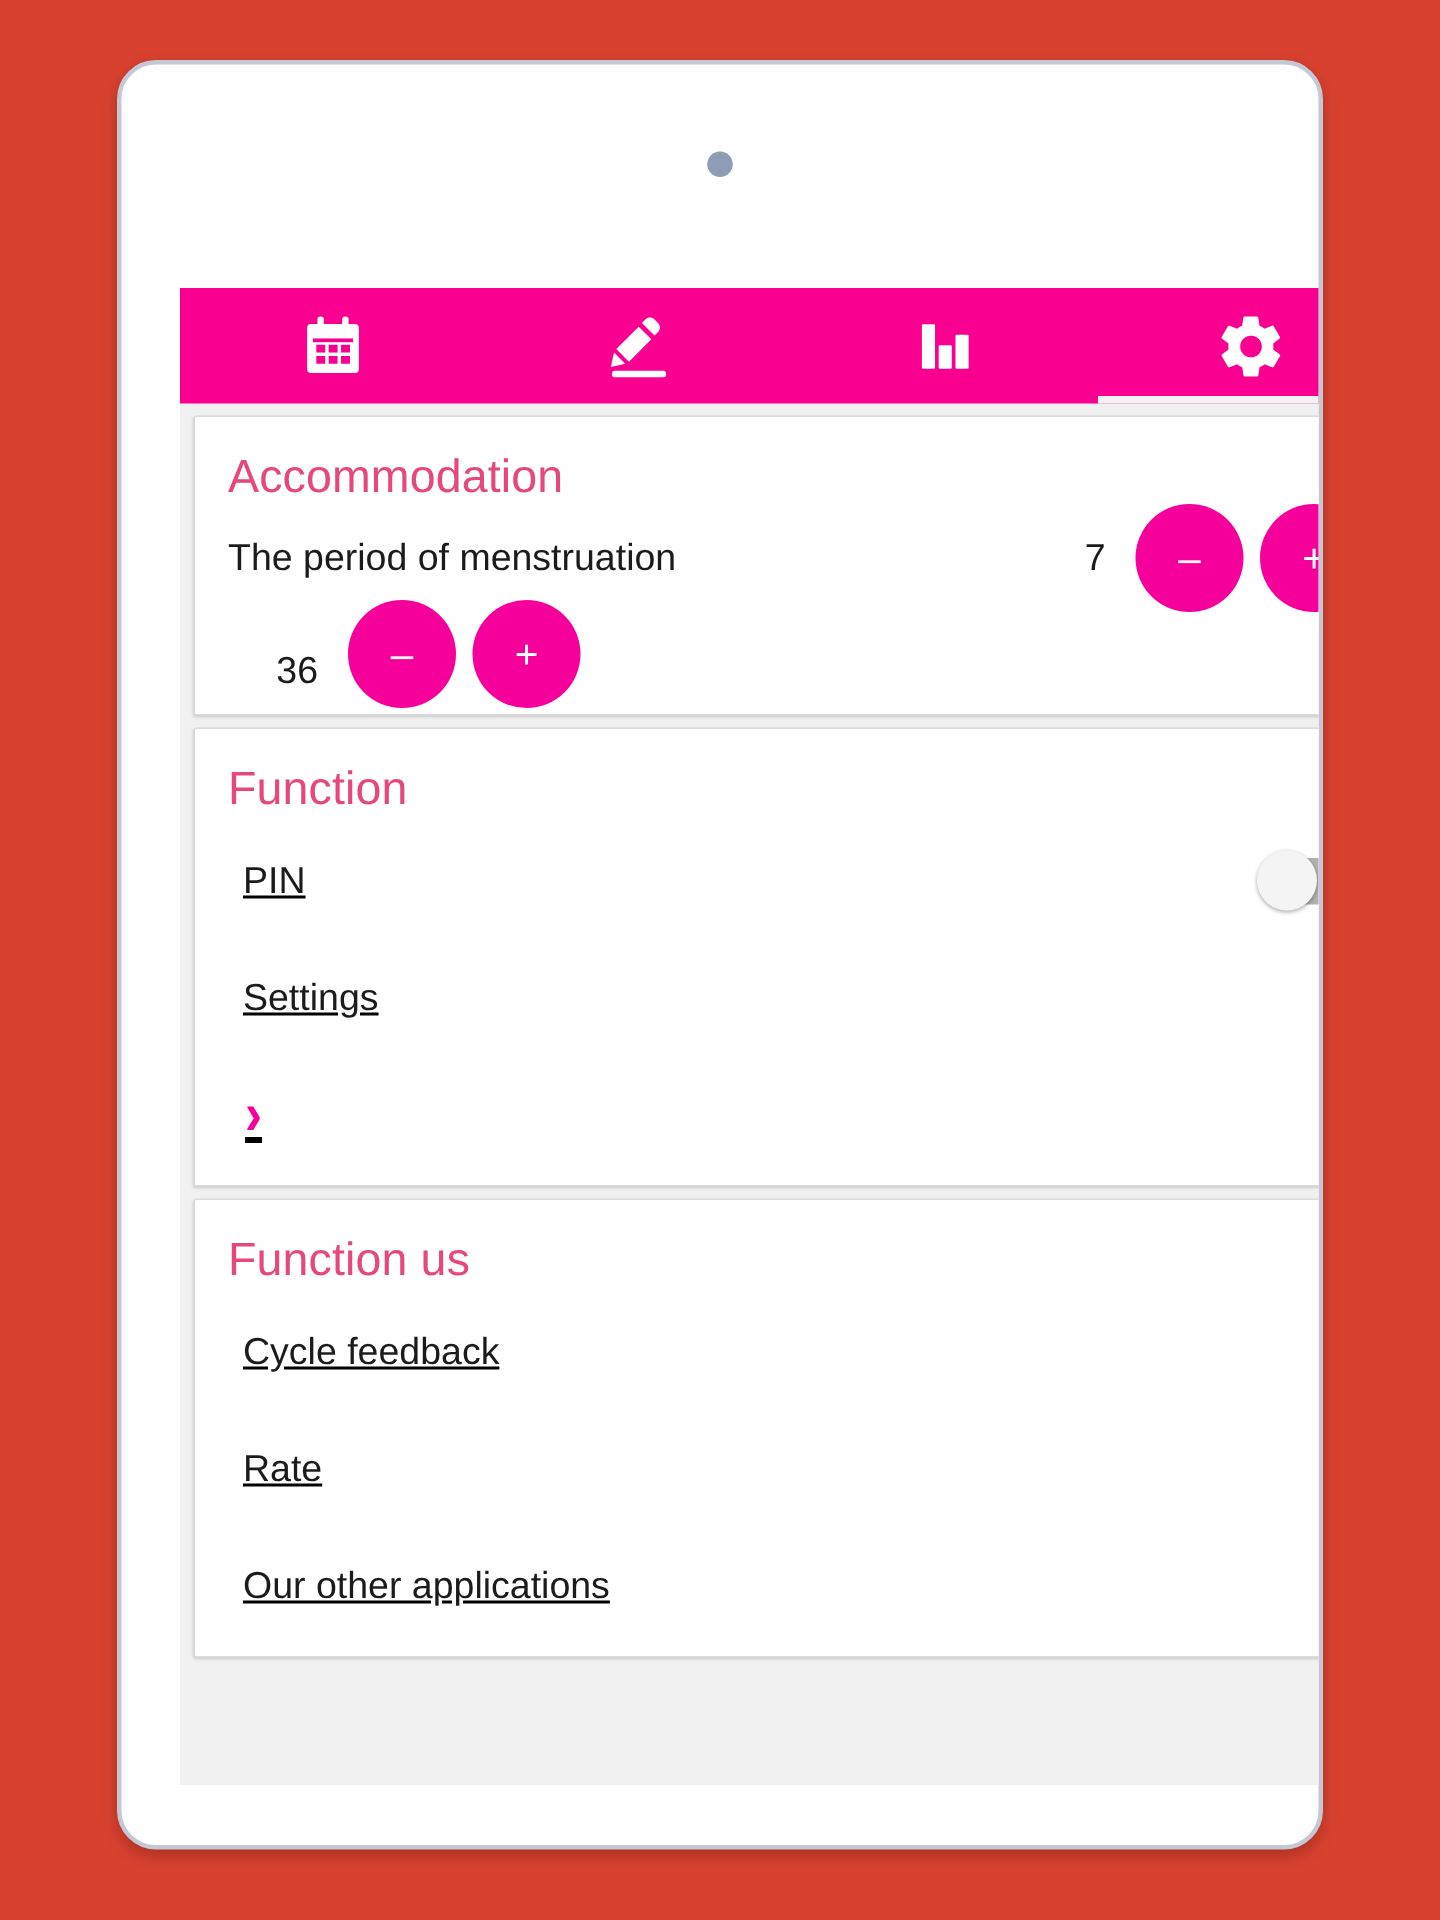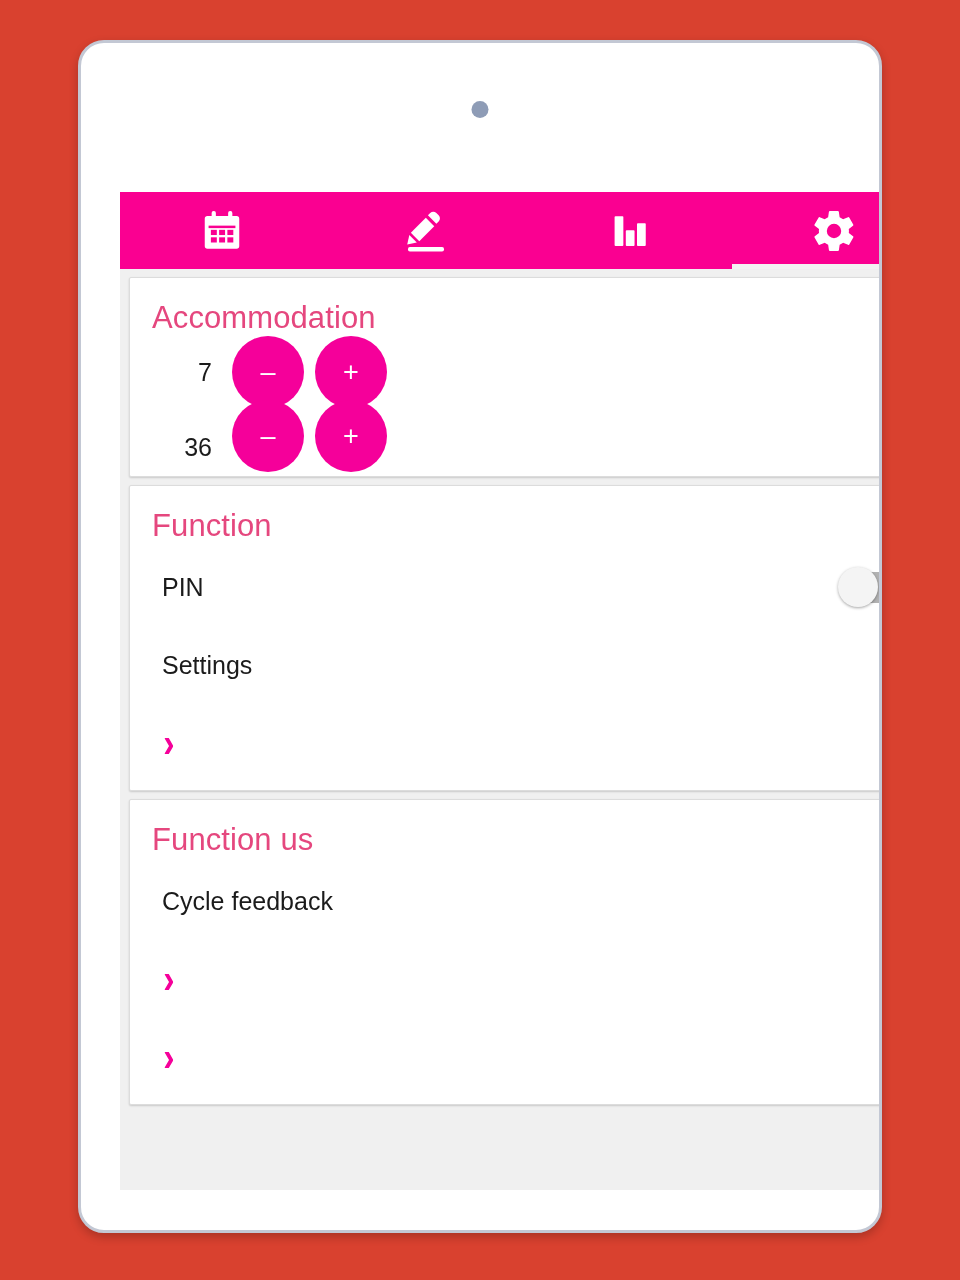"The period of menstruation" div.stepper-label { html: none -> <div>The period of menstruation</div> }
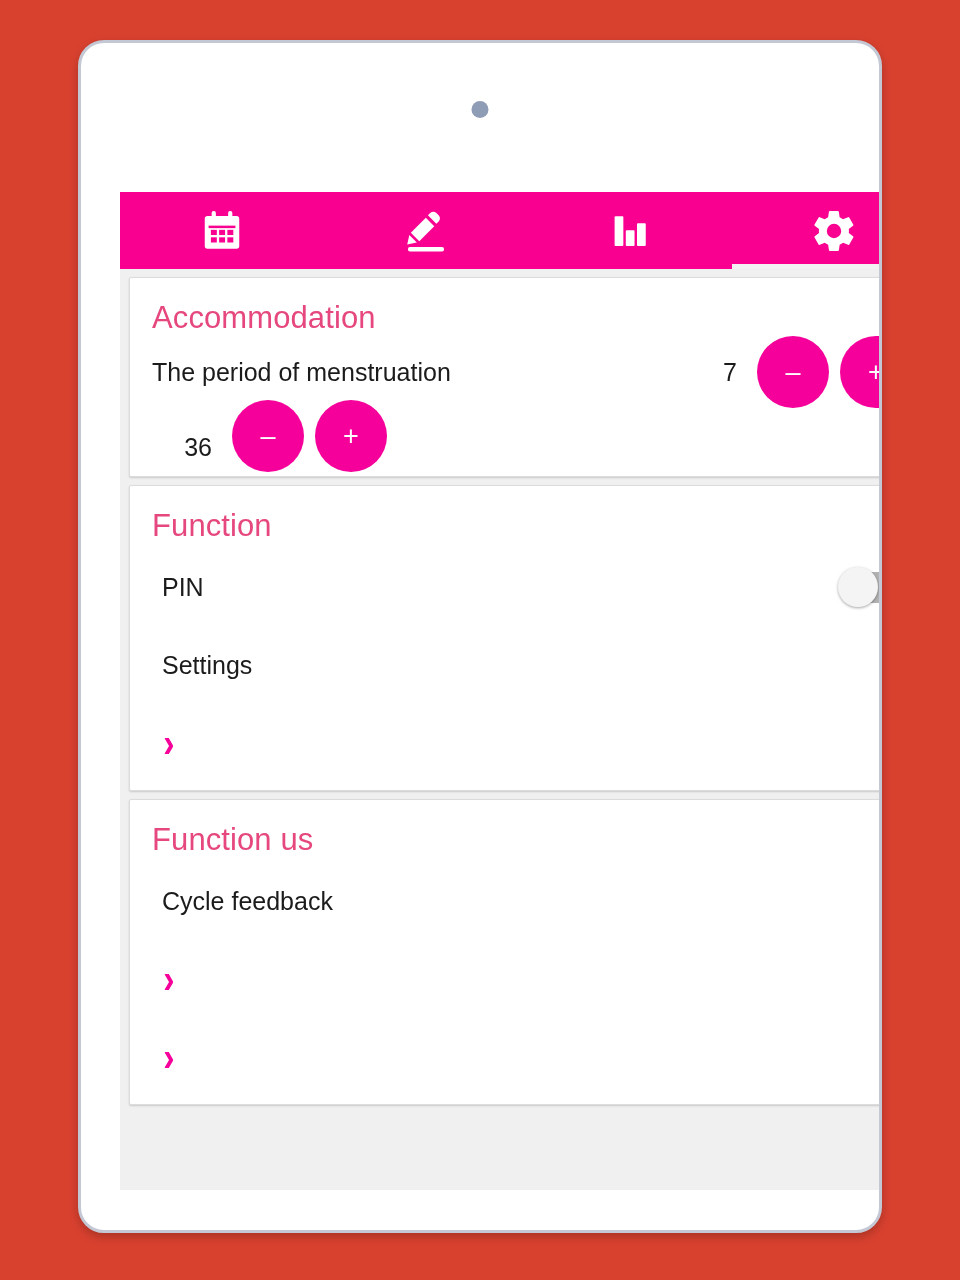"PIN" .list-row { text-decoration: none -> underline }
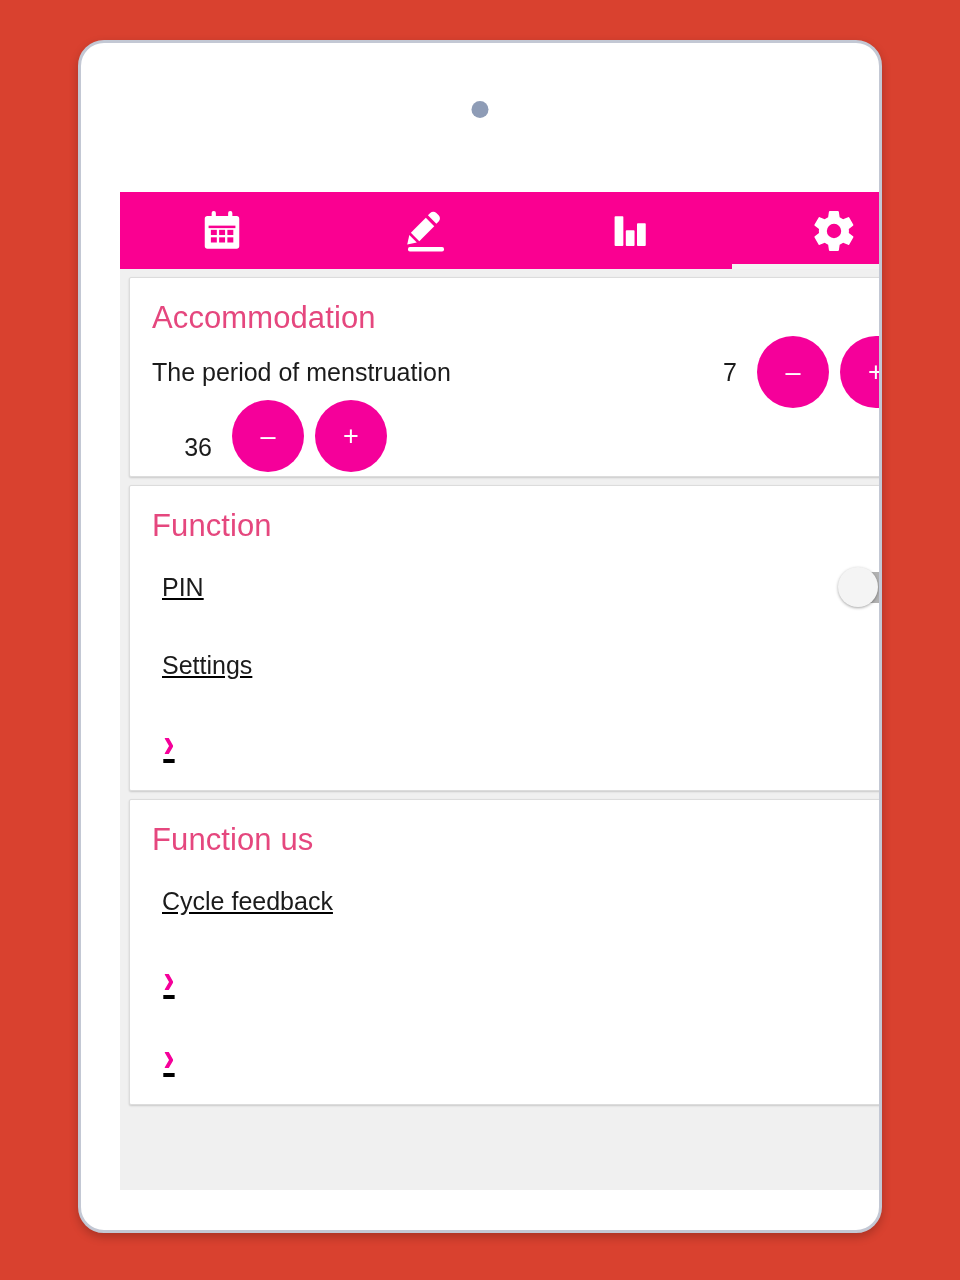"Rate" div.list-label { html: none -> <div>Rate</div> }
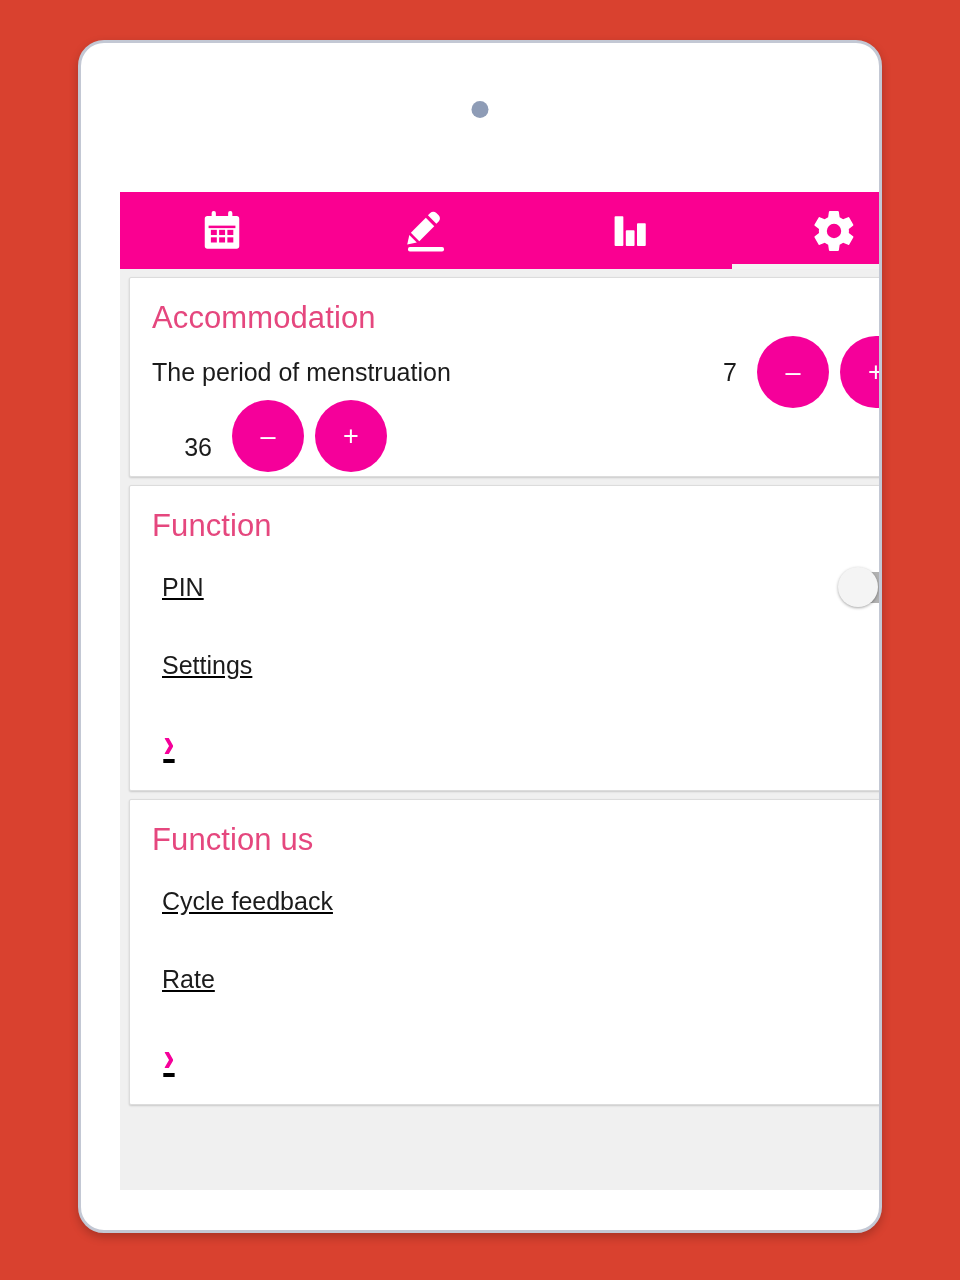"Our other applications" div.list-label { html: none -> <div>Our other applications</div> }
